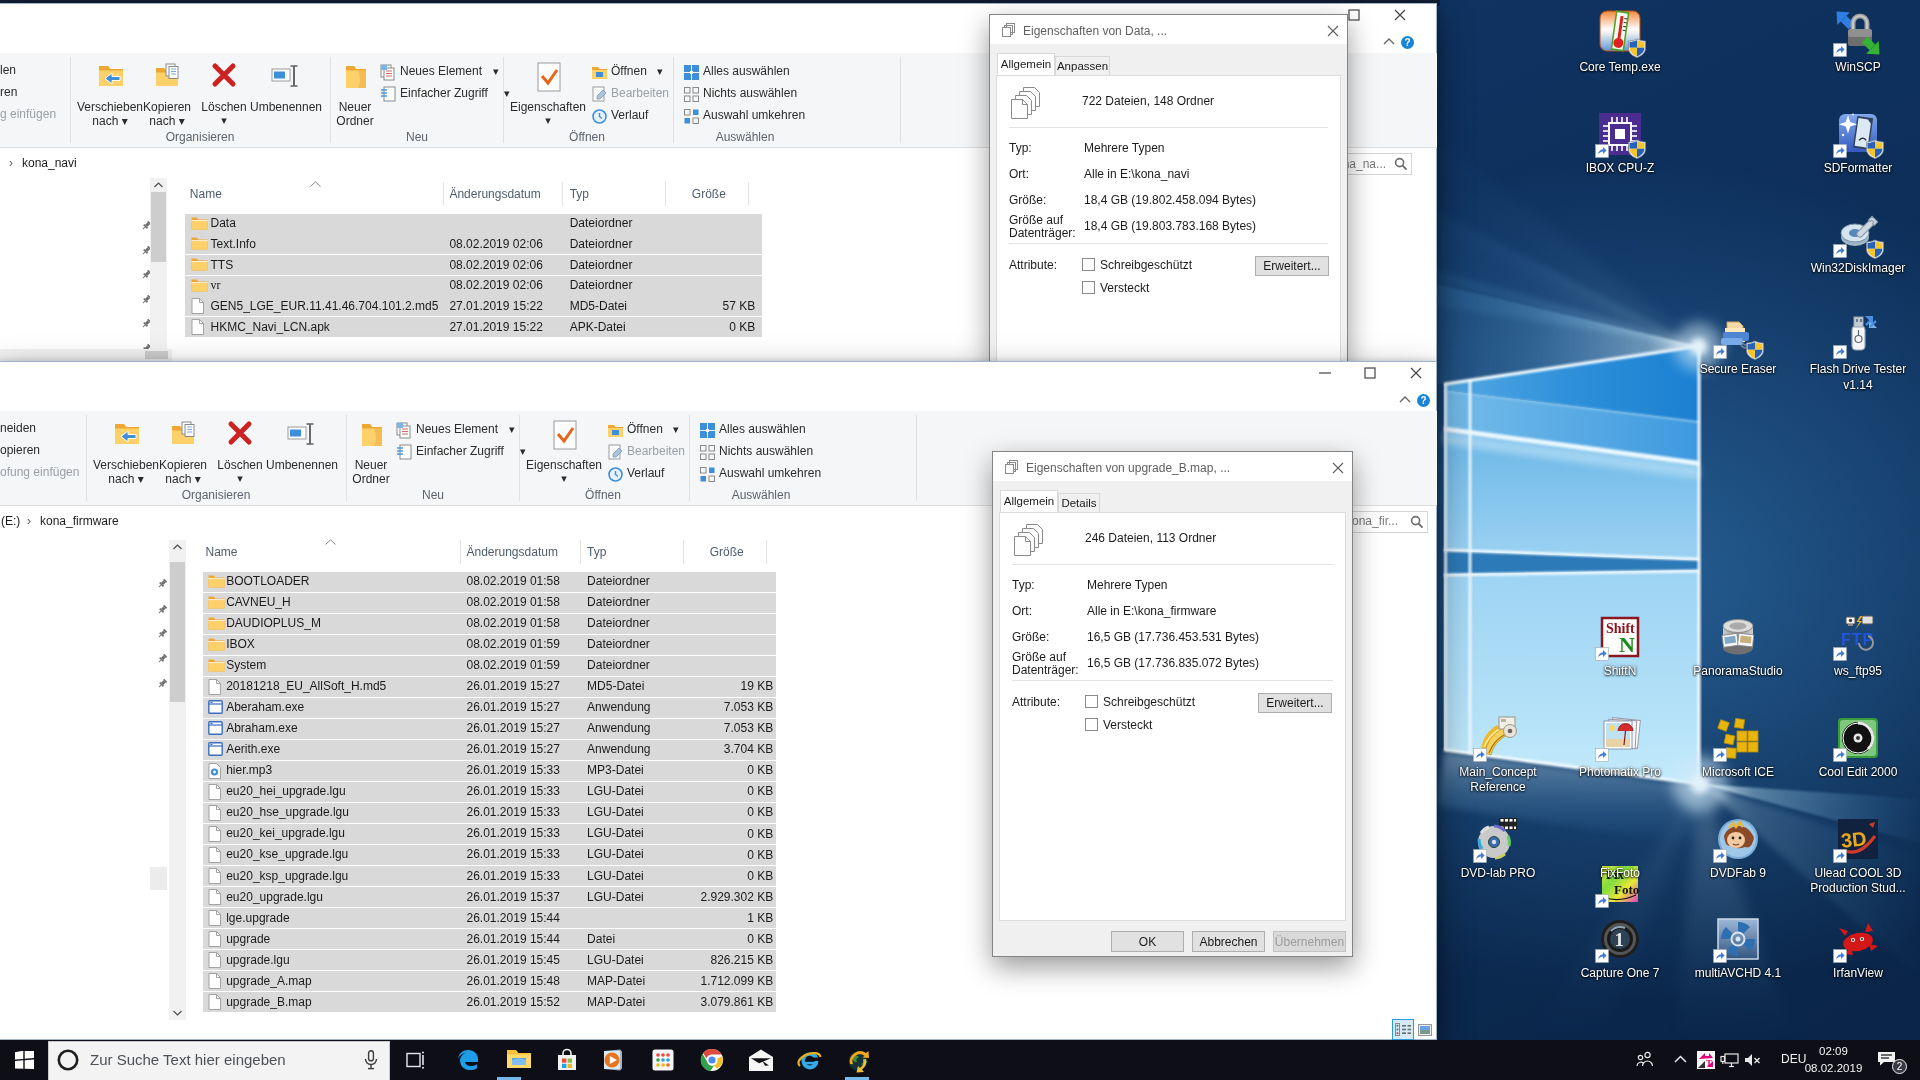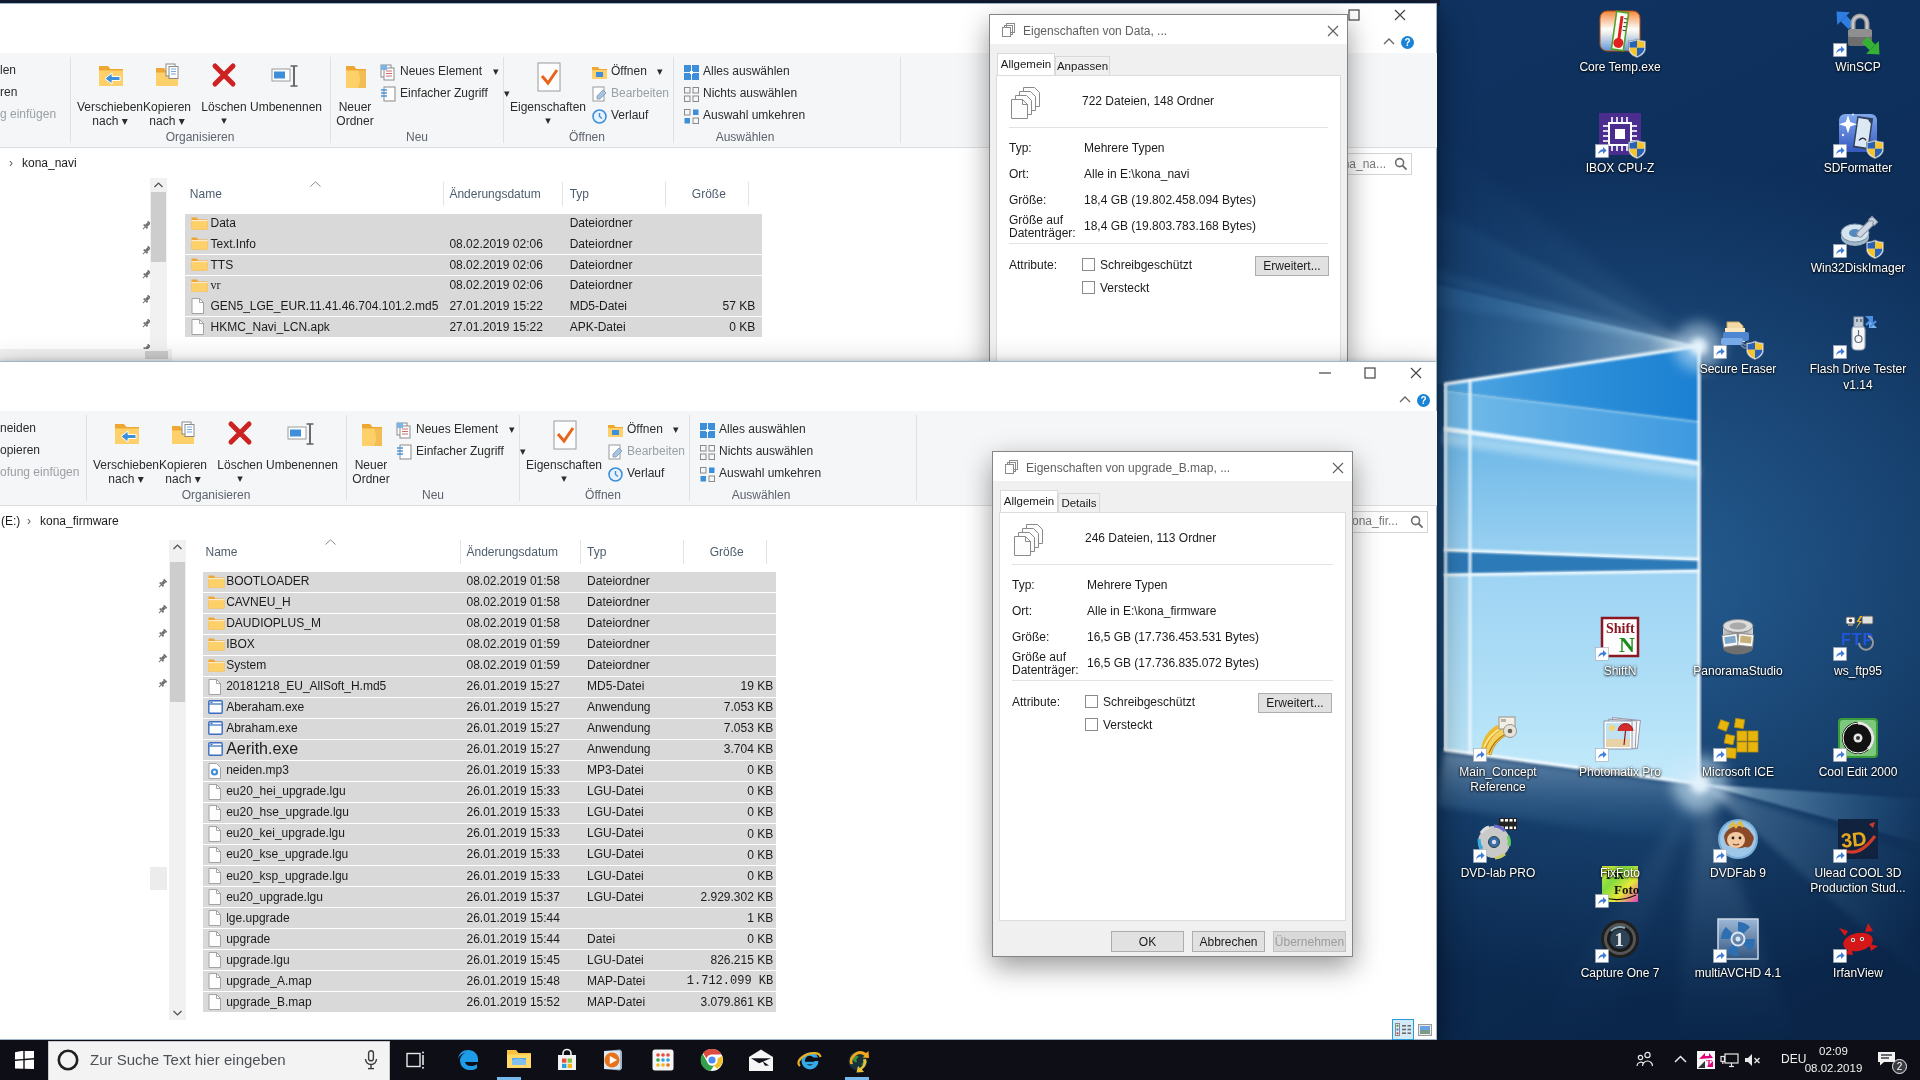"Aerith.exe" div { font-size: 16px -> 12px }
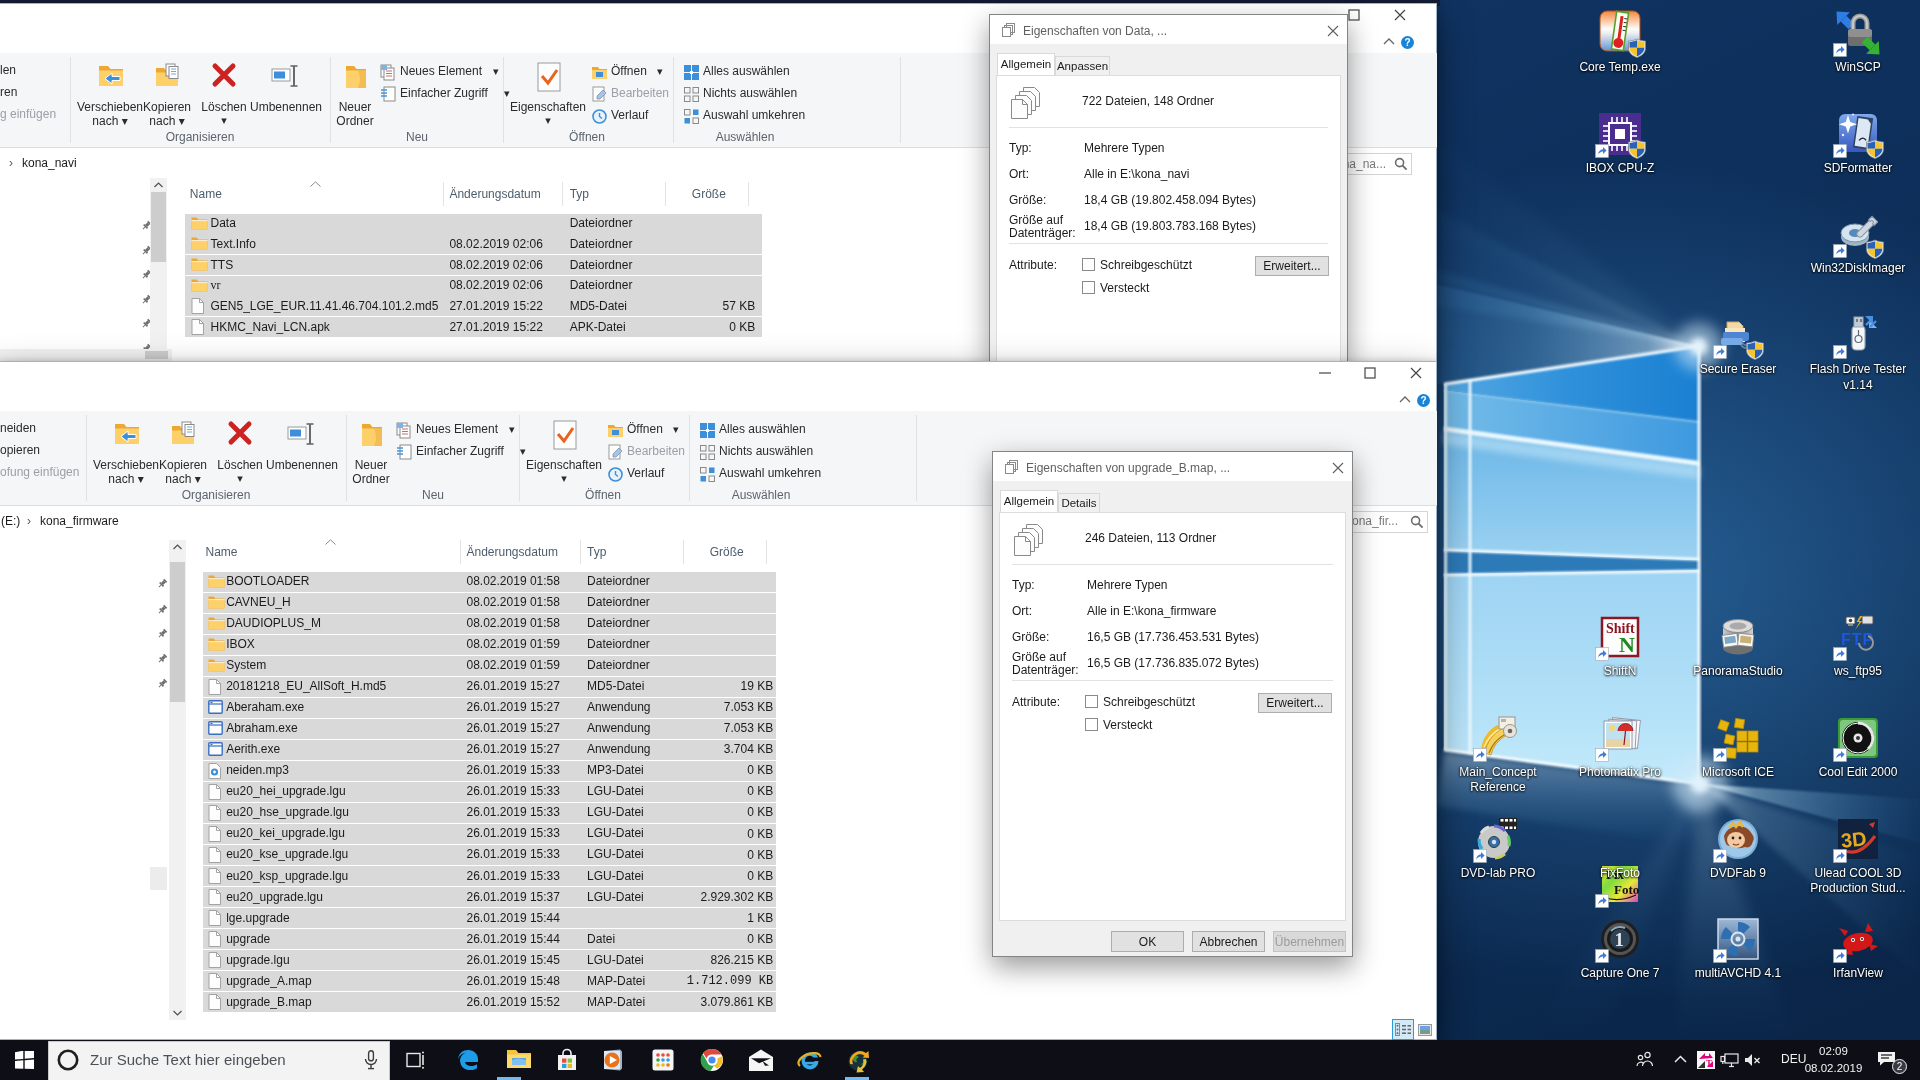"neiden.mp3" div { text: neiden.mp3 -> hier.mp3 }
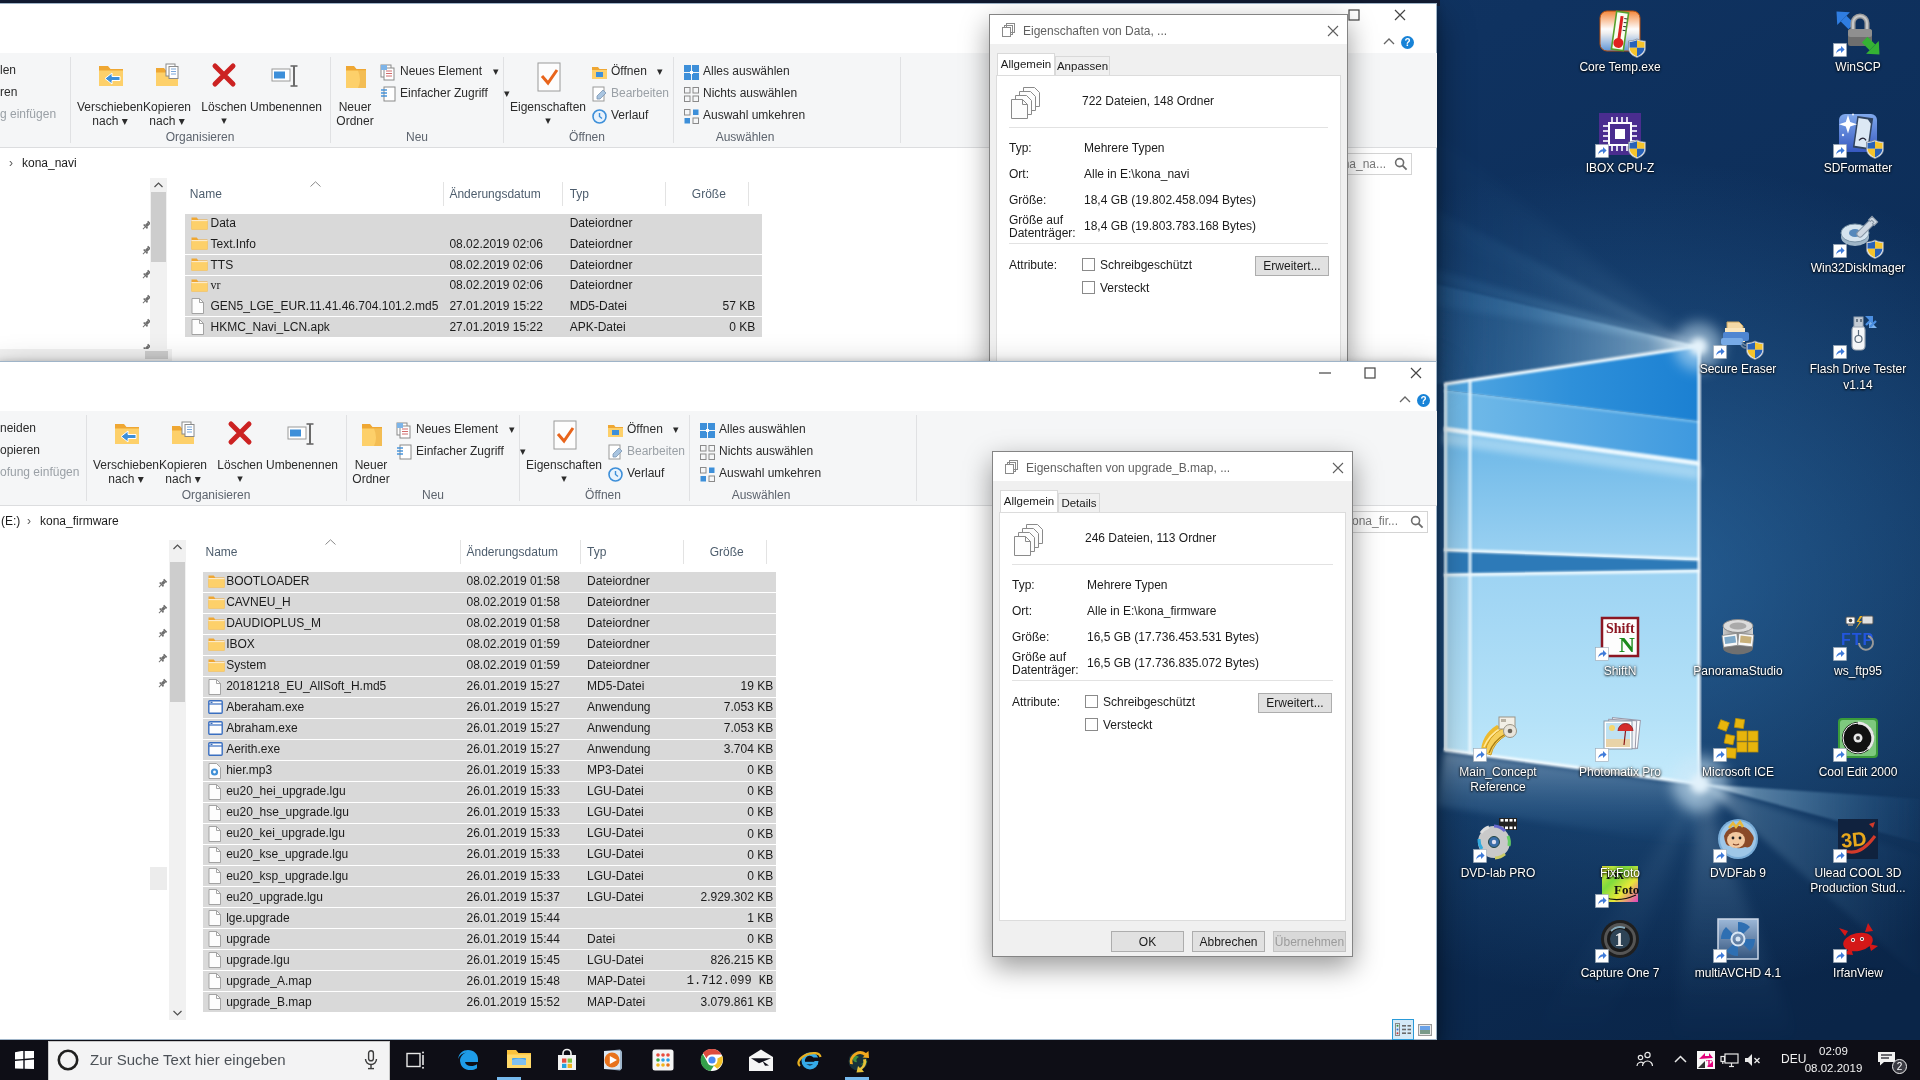"1.712.099 KB" div { font-family: Liberation Mono, monospace -> none }
